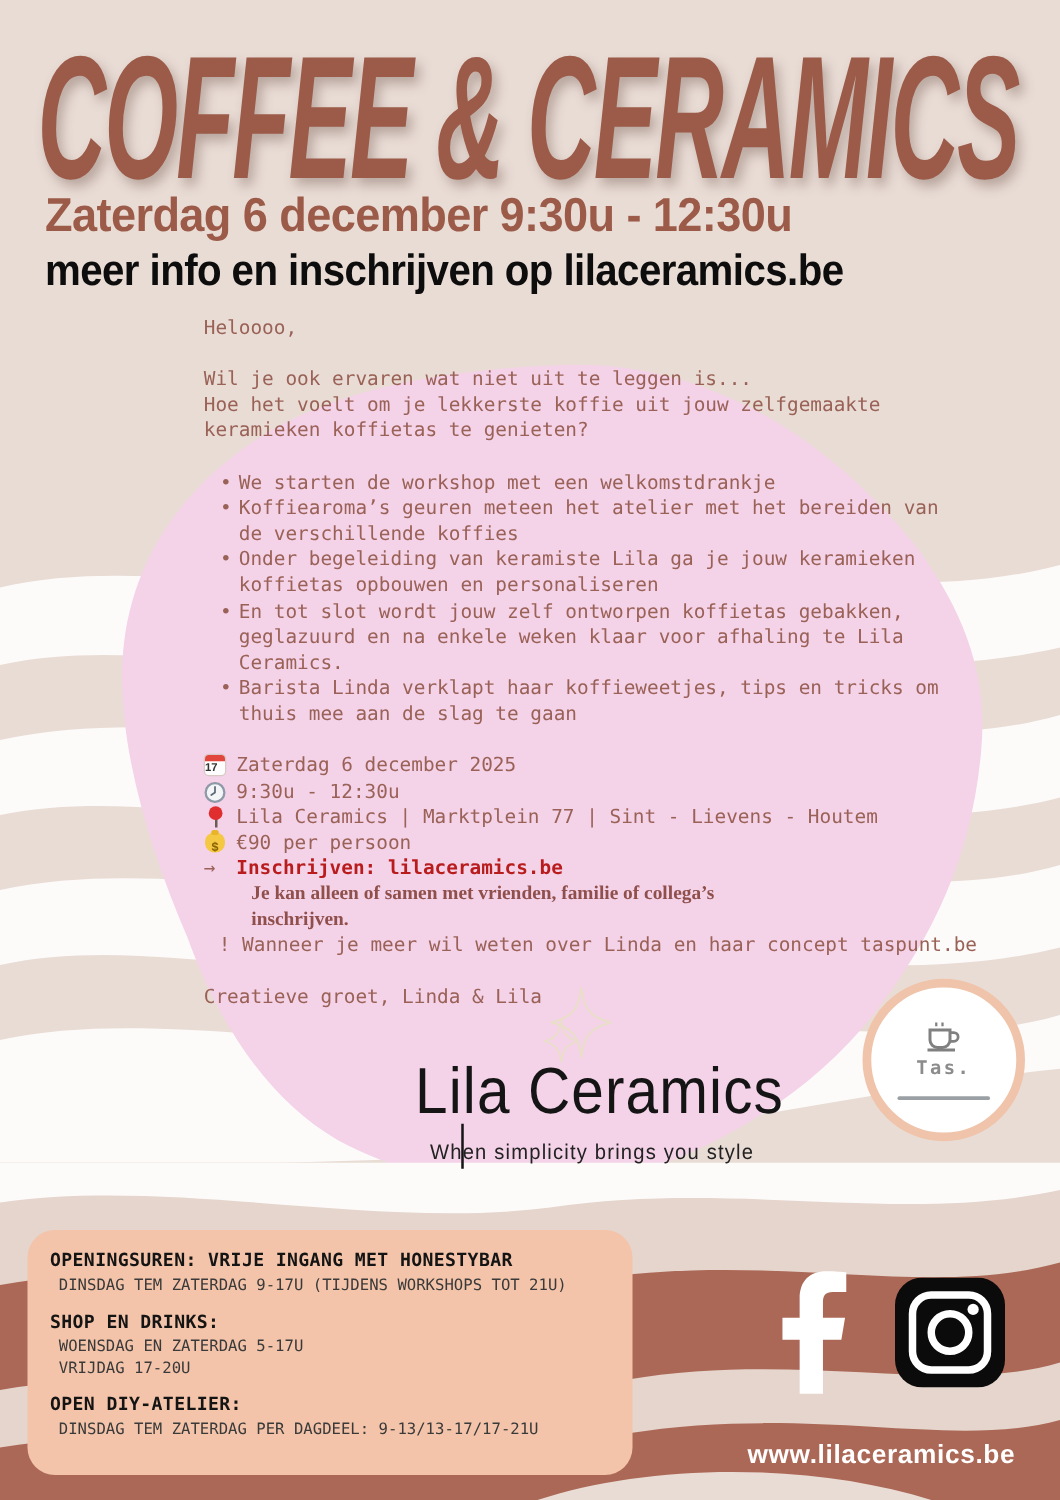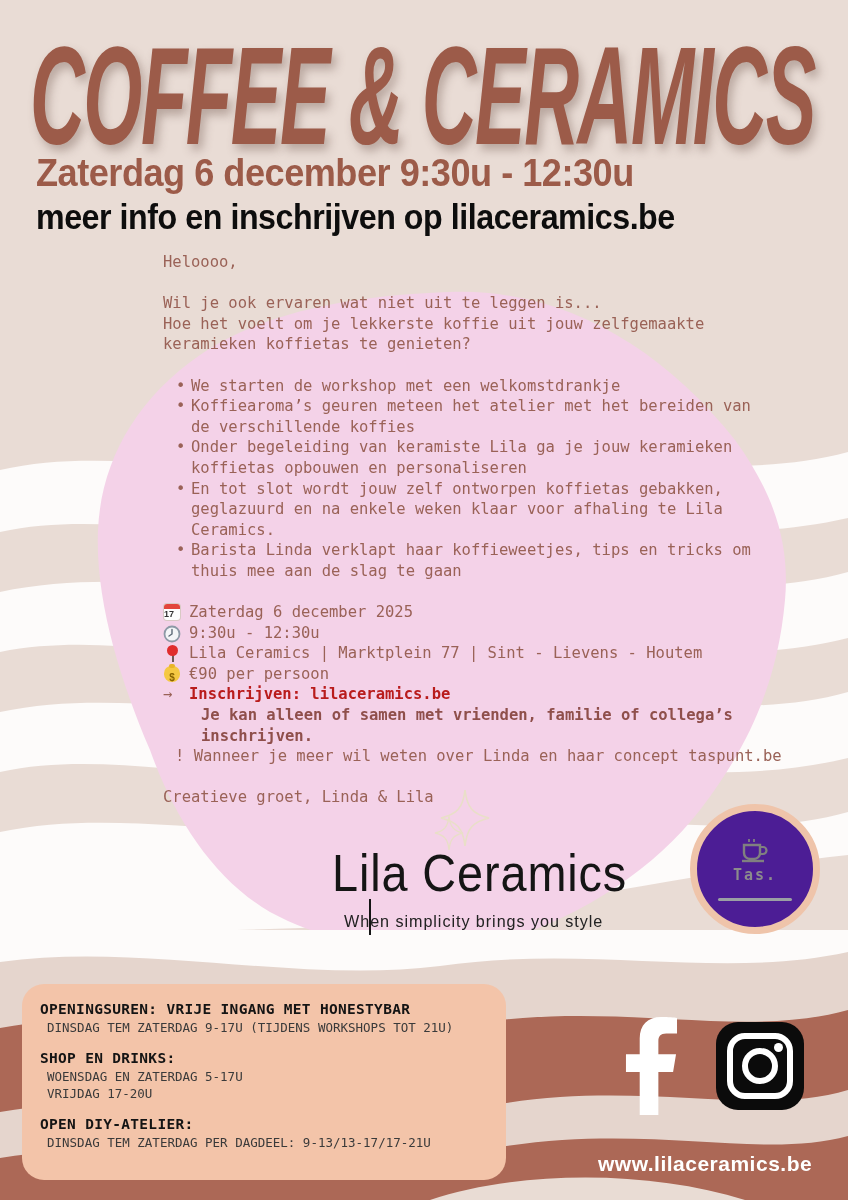"Je kan alleen of samen" .note-ind { font-family: none -> Liberation Serif, serif }
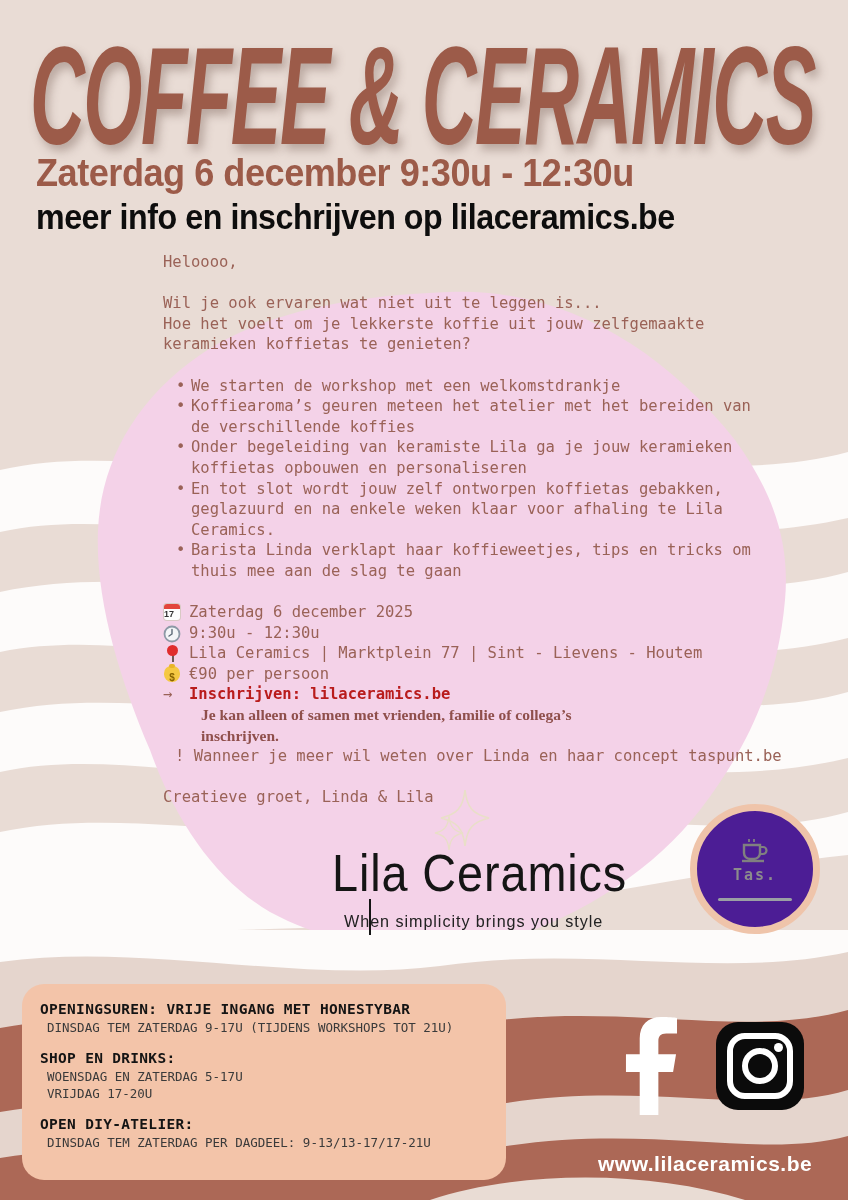"Tas." .tas { background: #4c1d95 -> #ffffff; top: 804px -> 783px }
